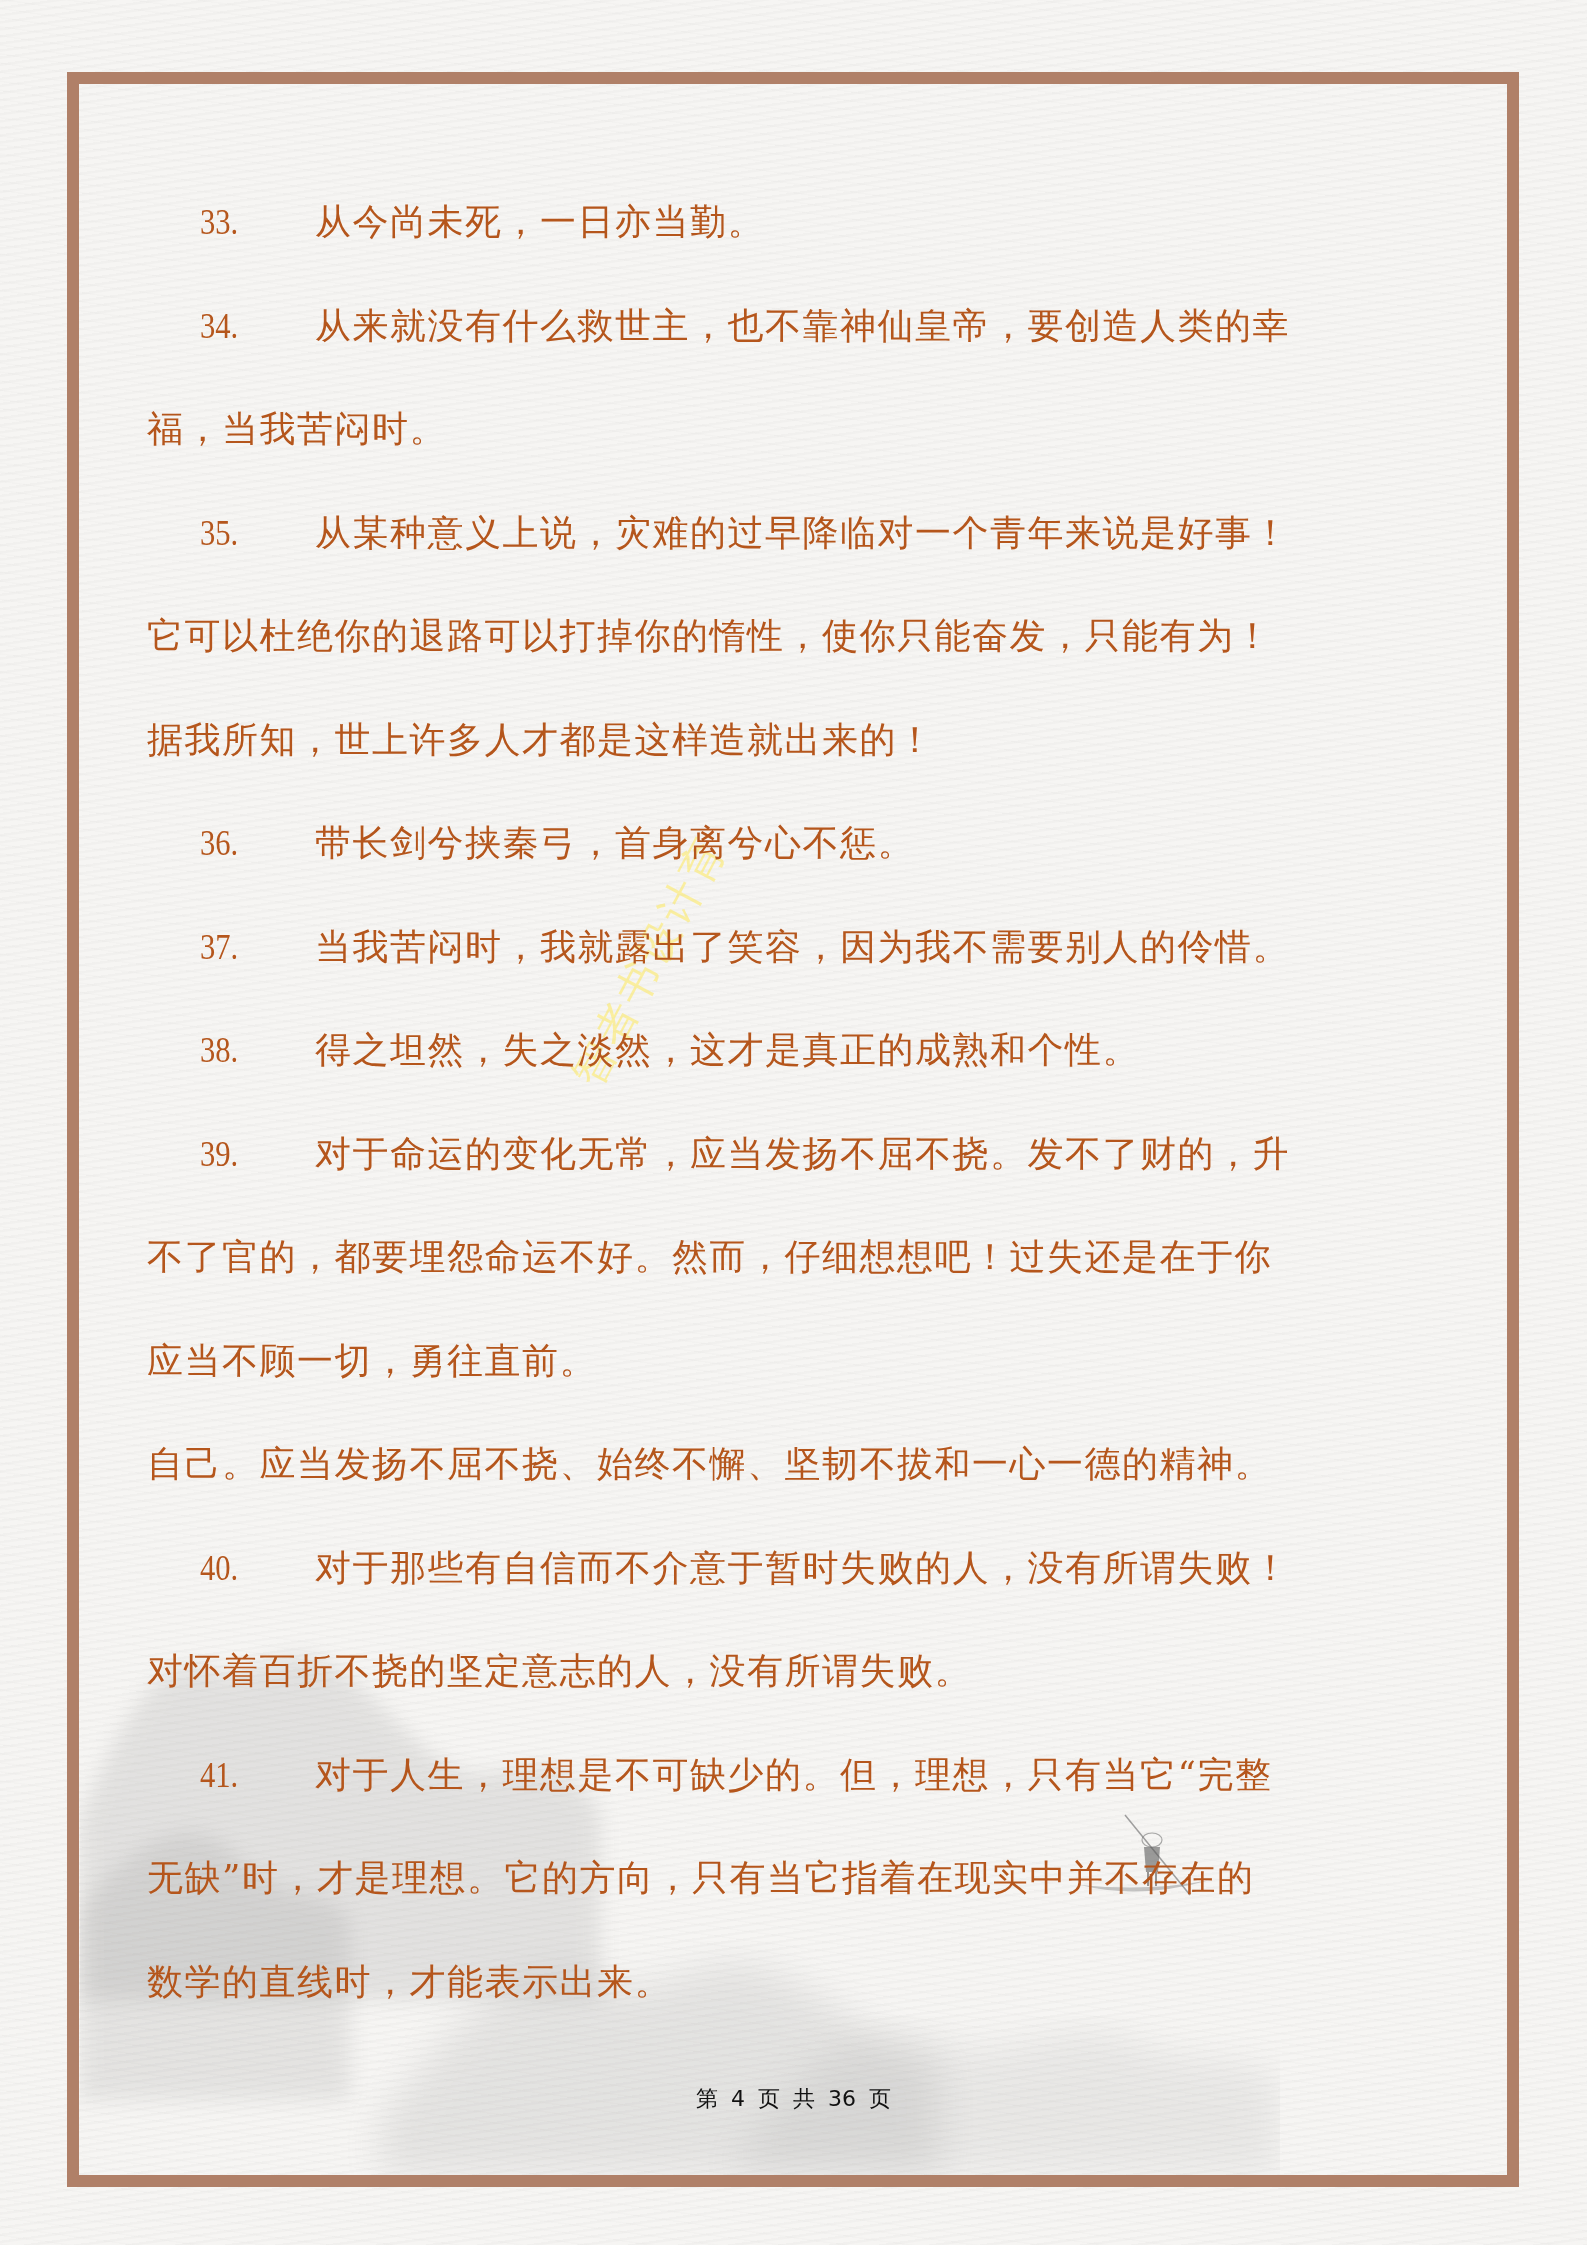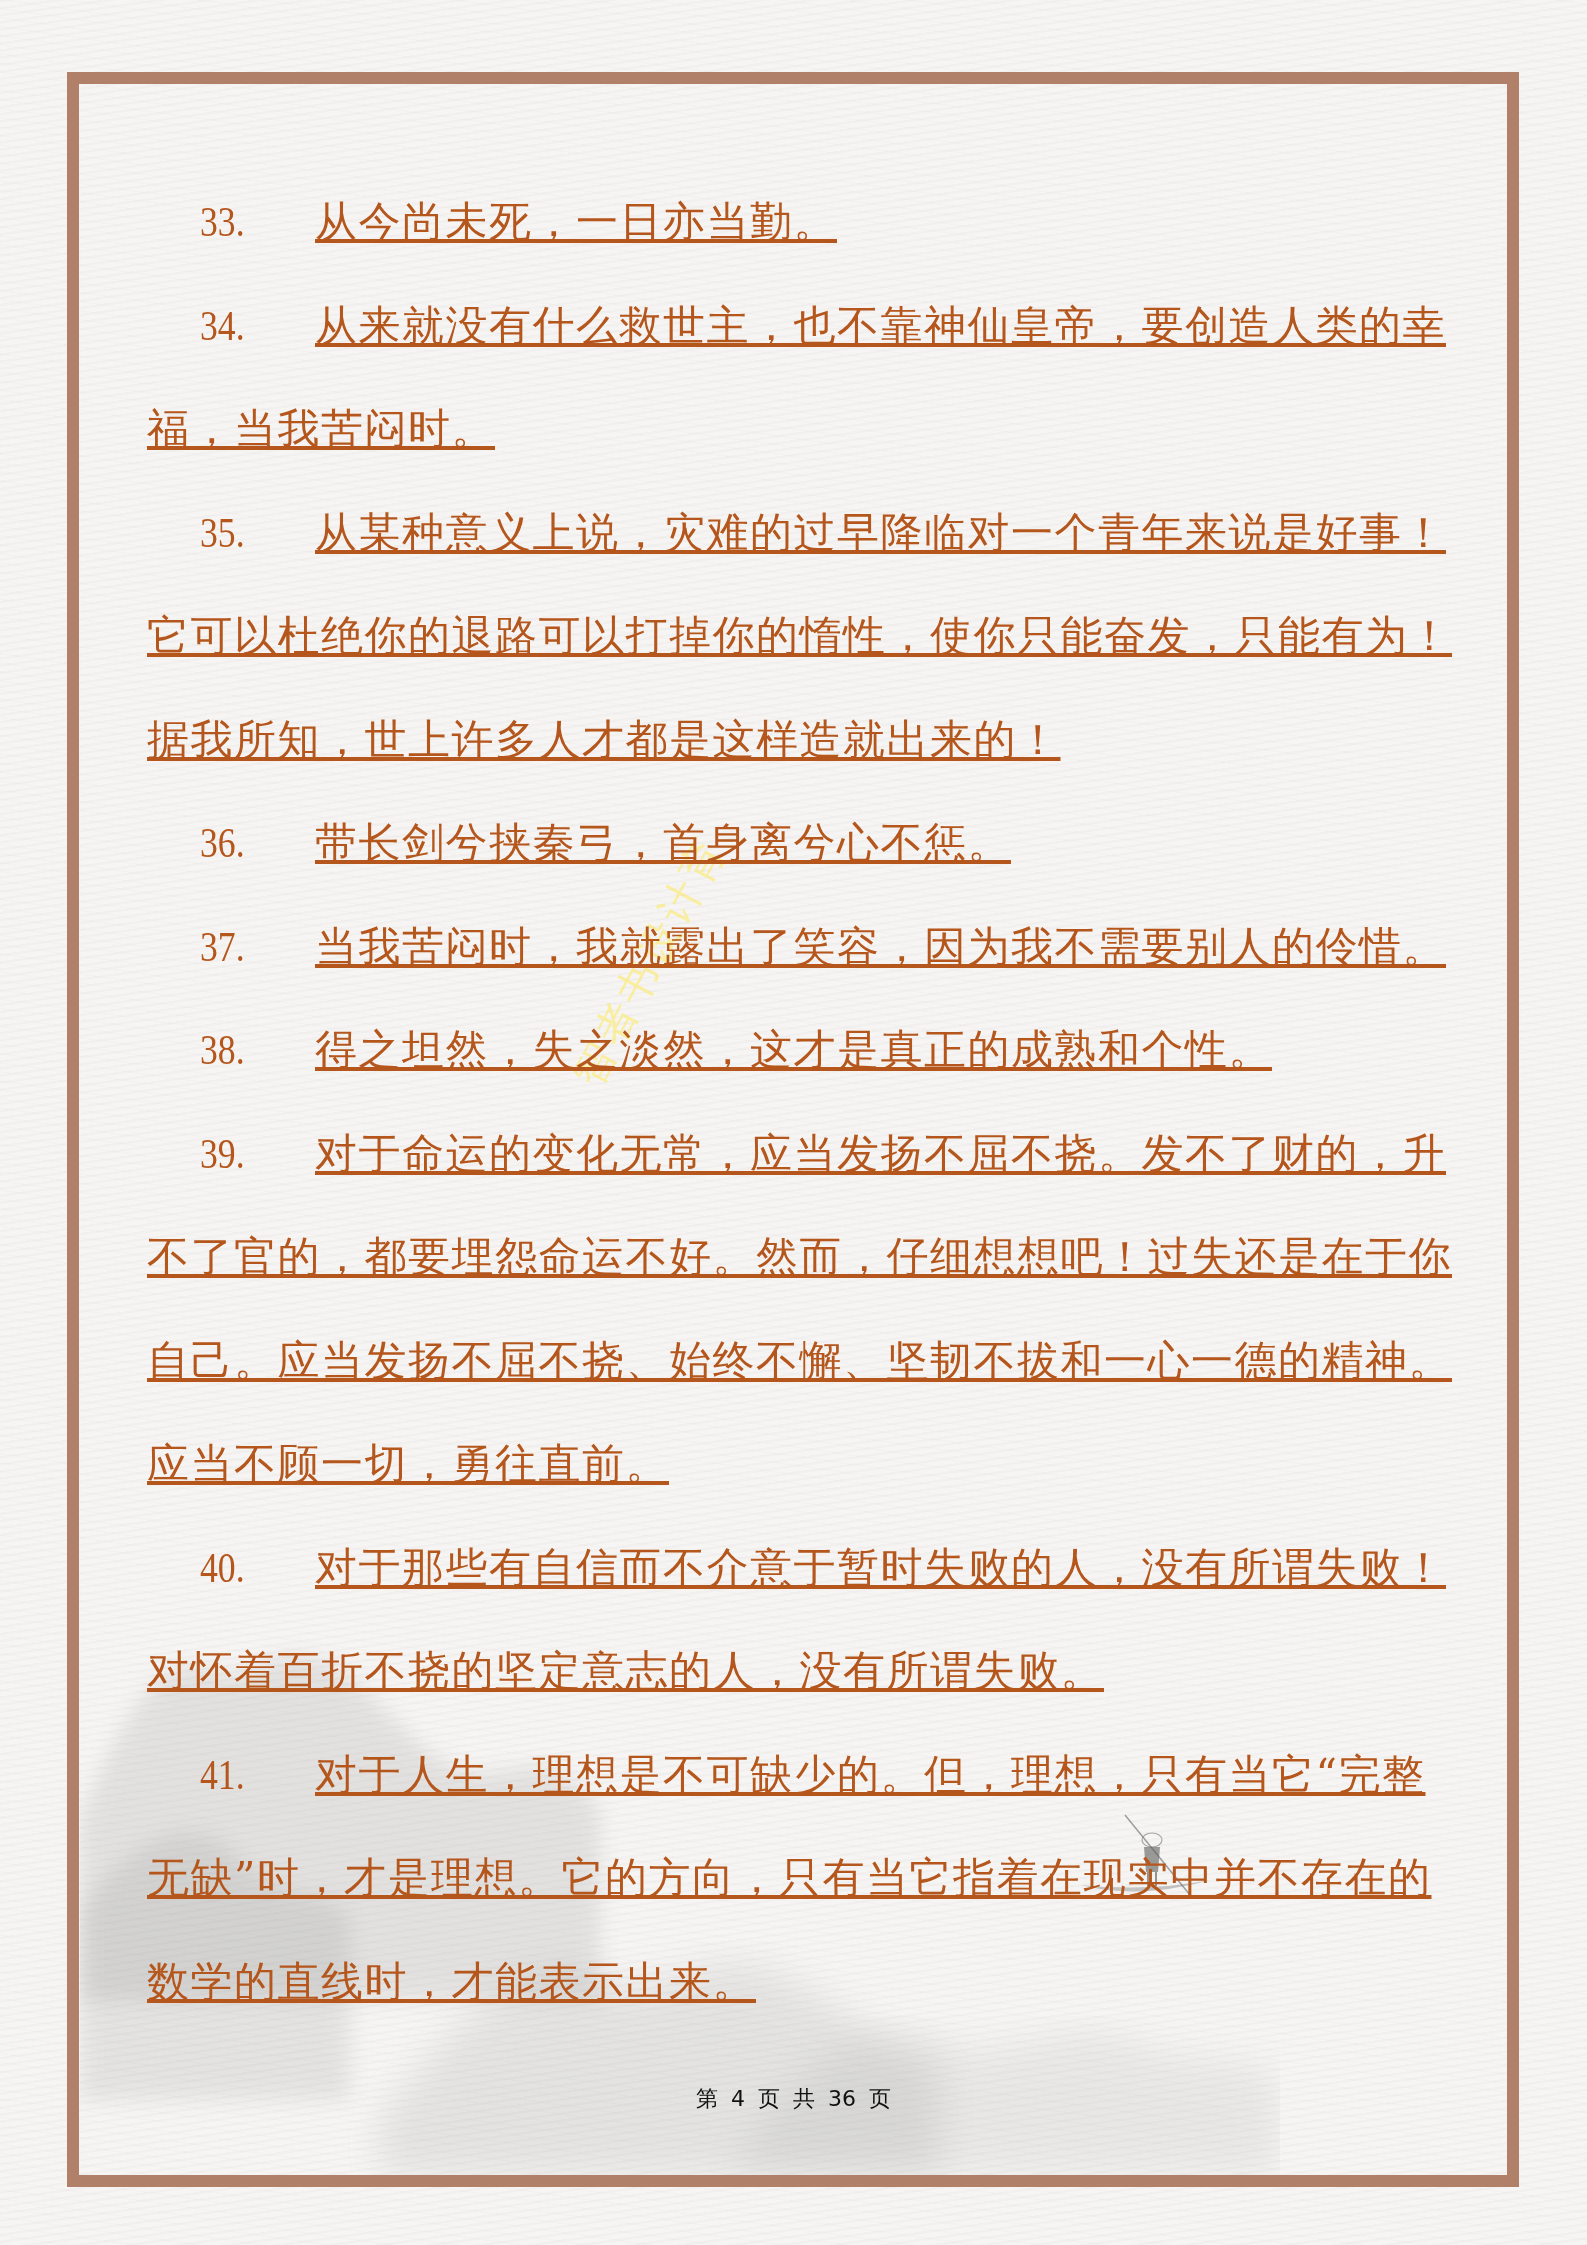"33. 从今尚未死，一日亦当勤。" .line { font-size: 42px -> 36px; text-decoration: underline -> none }
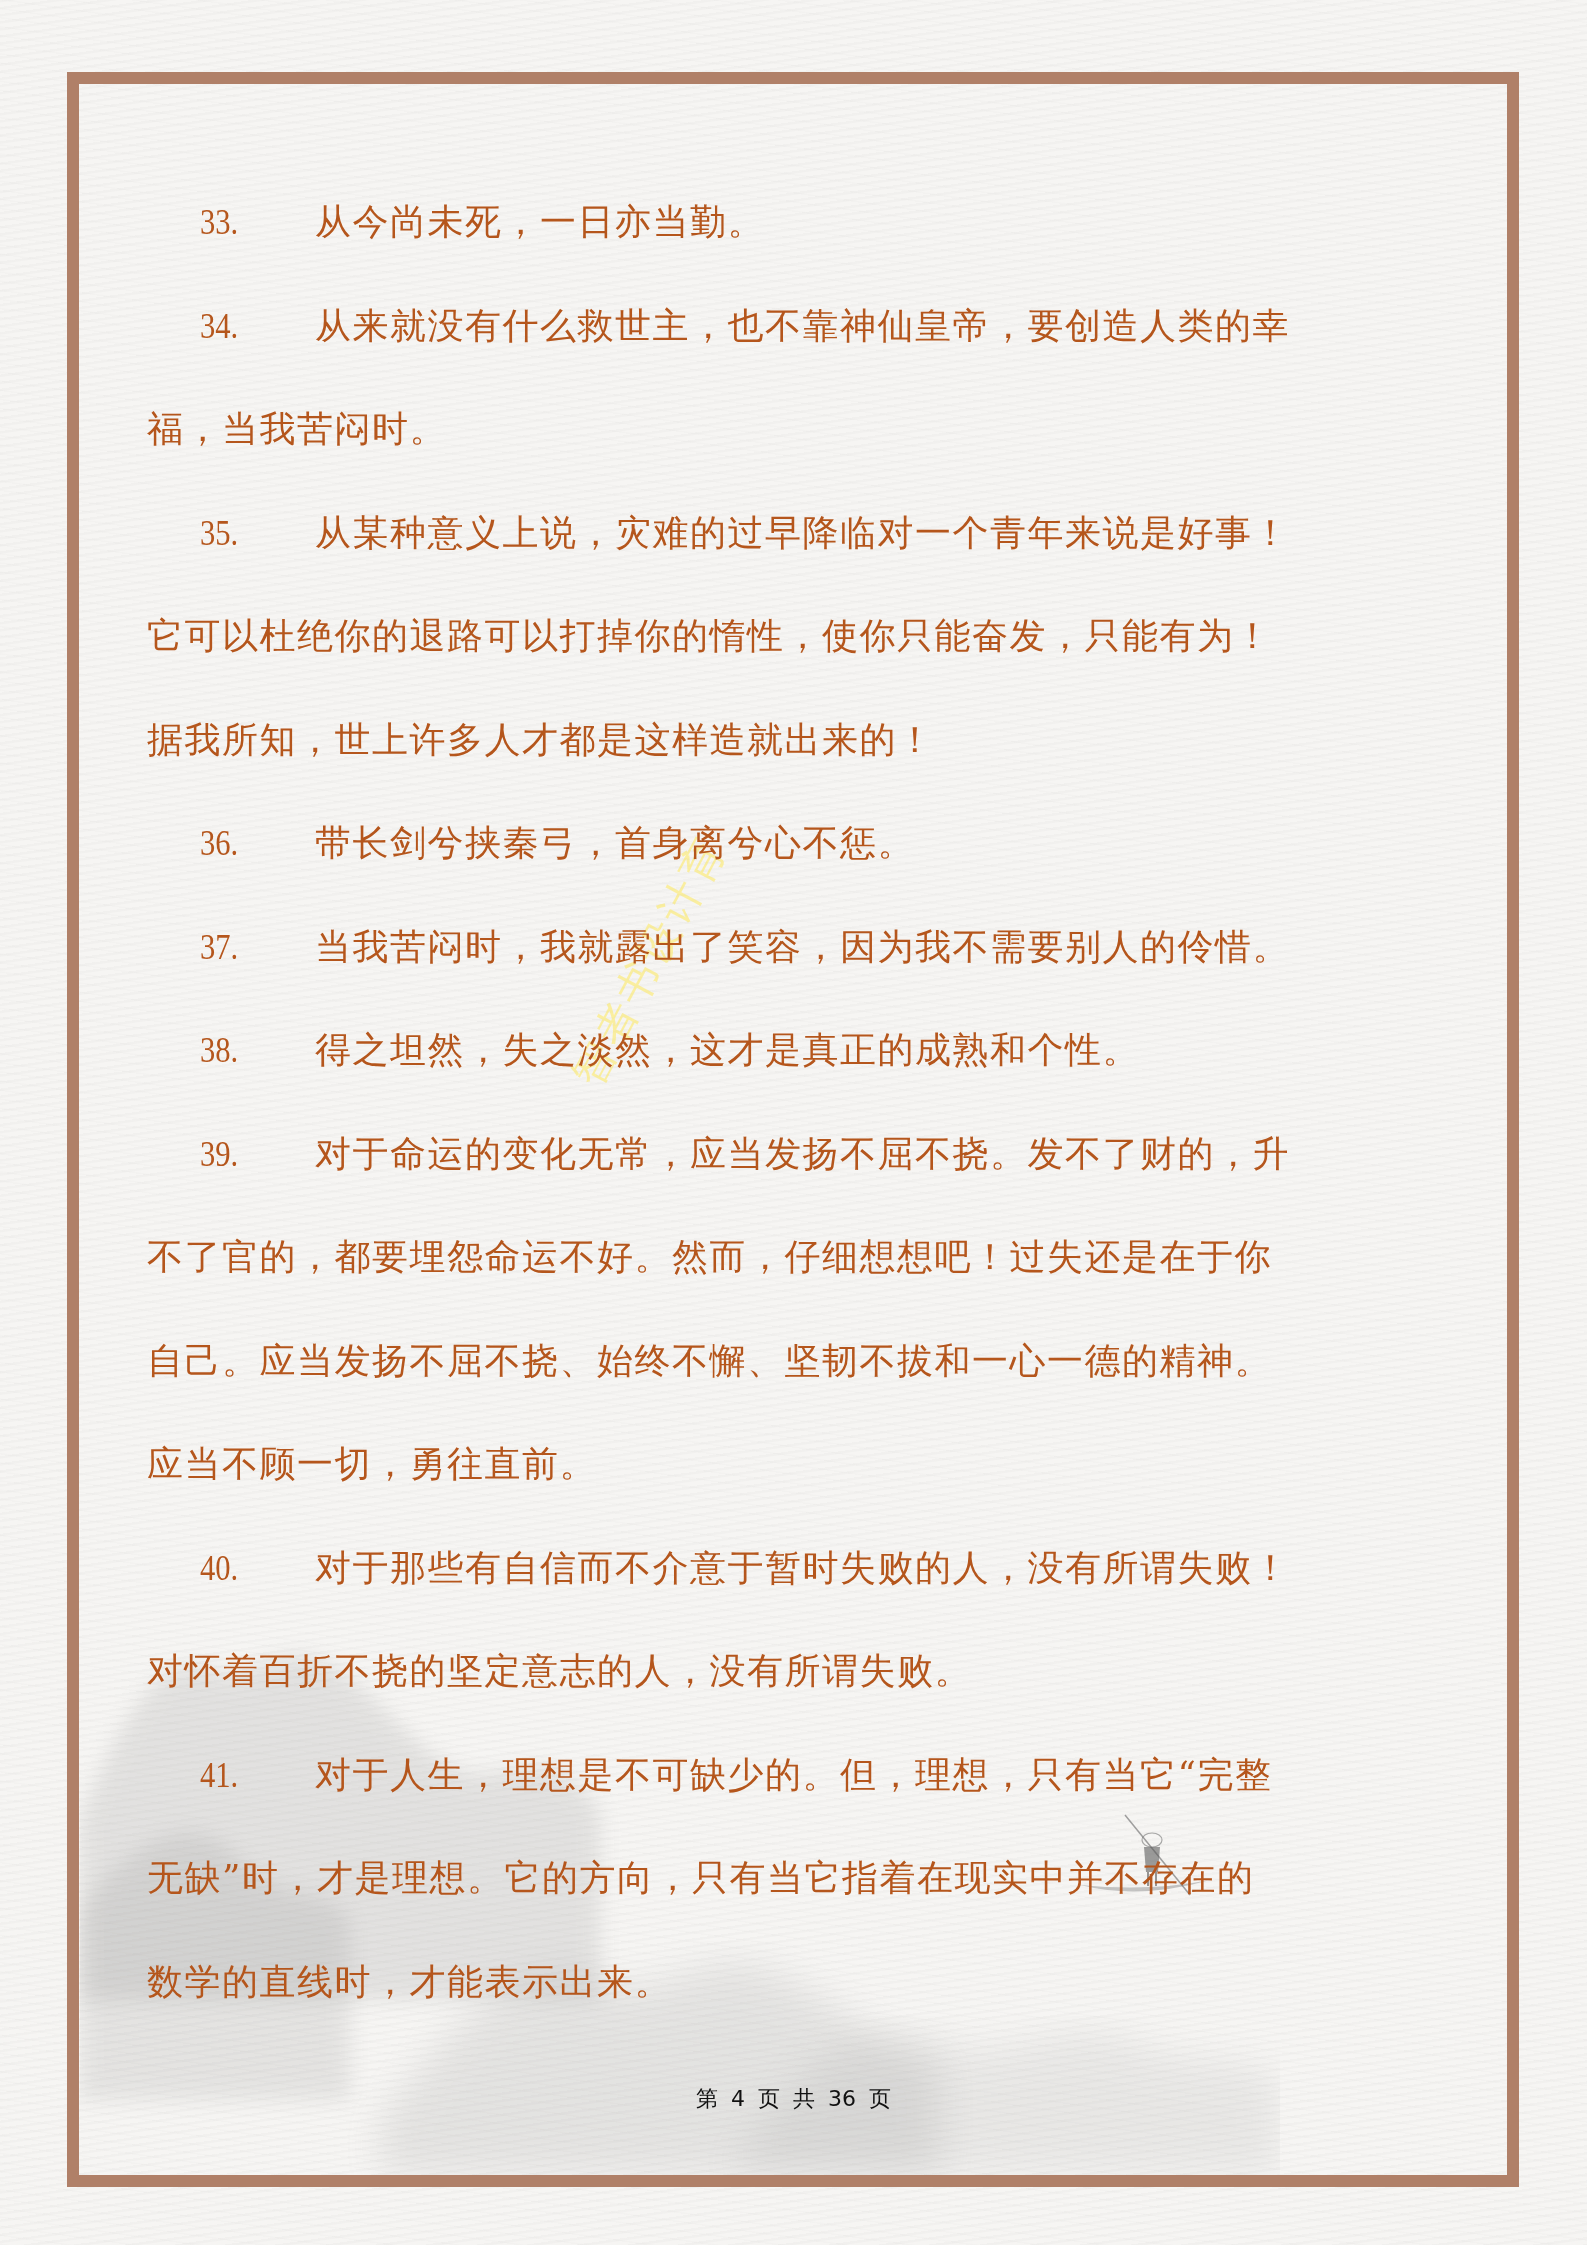"自己。应当发扬不屈不挠、始终不懈、坚韧不拔和一心一德的精神。" div.line { order: before "应当不顾一切，勇往直前。" -> after "应当不顾一切，勇往直前。" }
